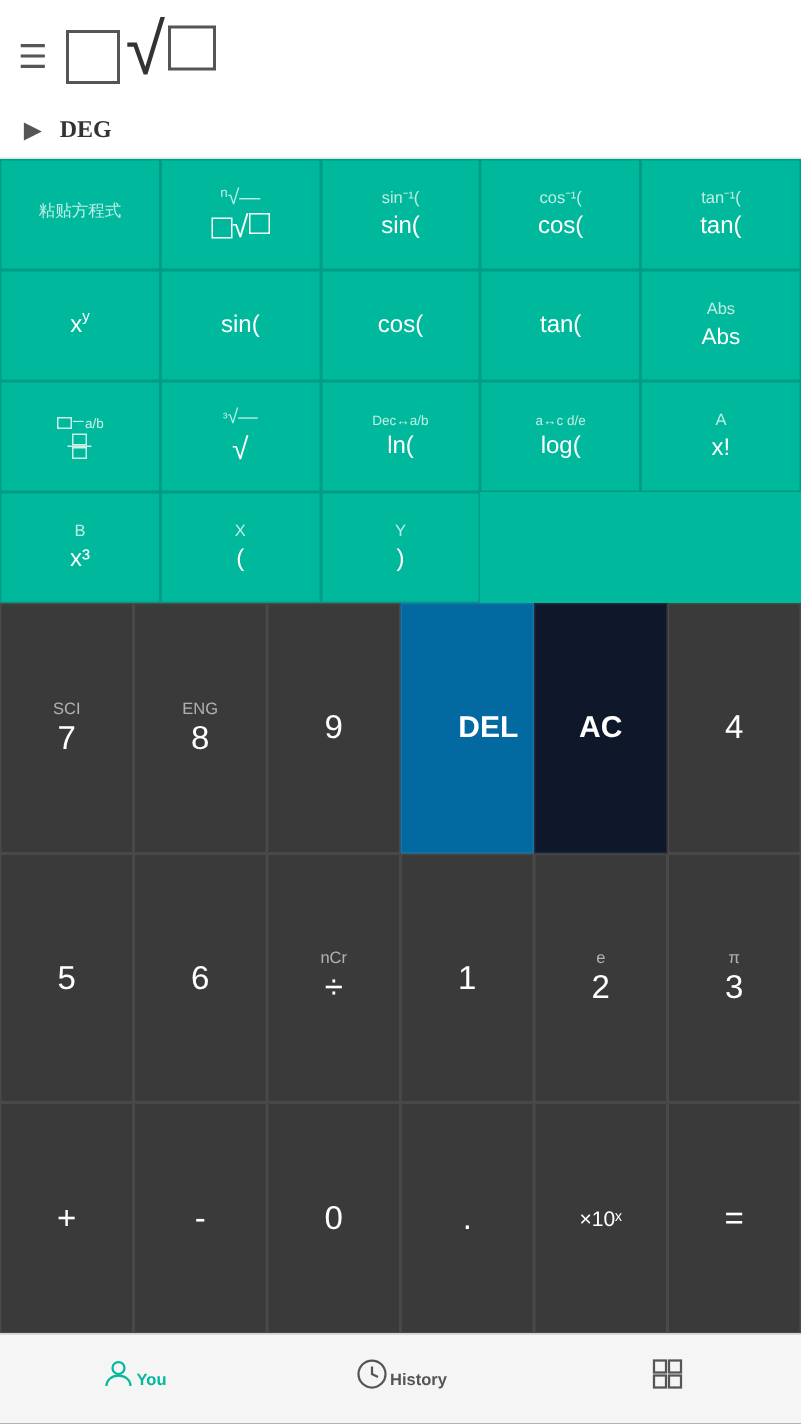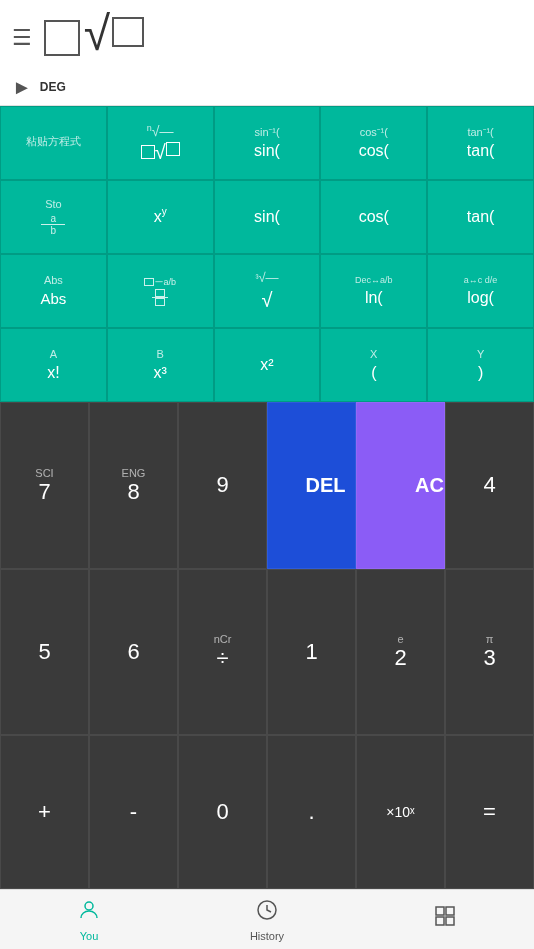"DEG" .deg-label { font-family: none -> Liberation Serif, serif; font-size: 12px -> 16px }
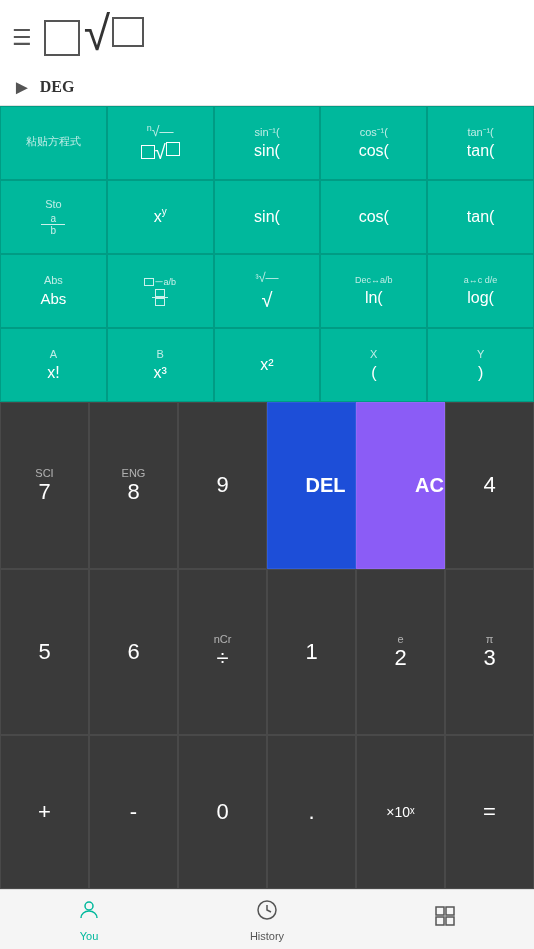"Sto" div.sci-key { html: <div> <span>Sto</span> <div> <span>a</span> <span>b</span> </div> </div> -> none }
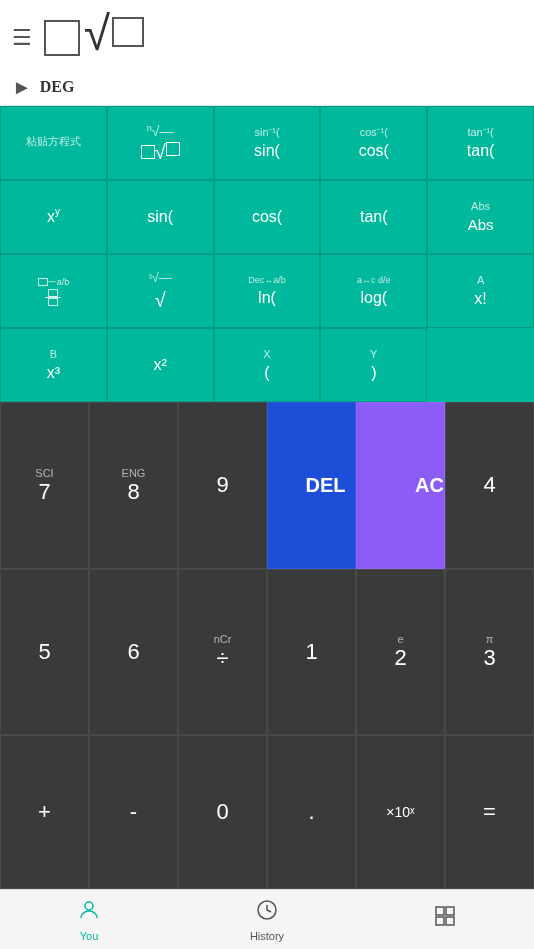"x²" div.sci-key { html: <div> <span>x²</span> </div> -> none }
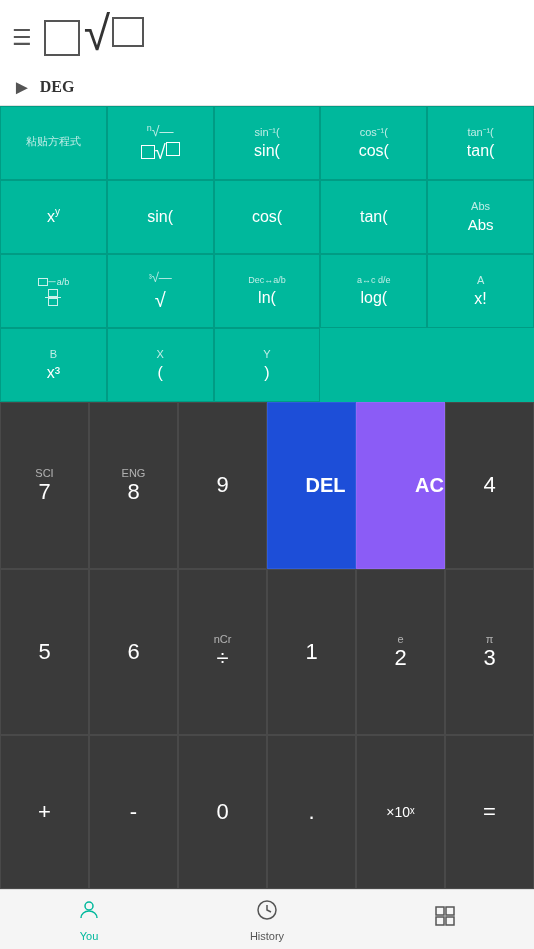"DEL" .num-key.del-key { background: #1d4ed8 -> #0369a1 }
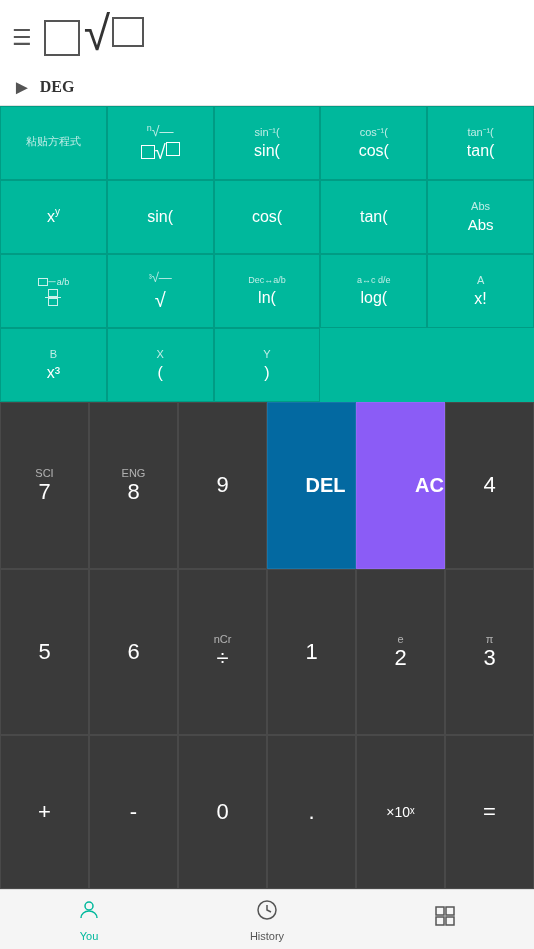"AC" .num-key.ac-key { align-items: flex-end -> none; background: #8b5cf6 -> #0f172a }
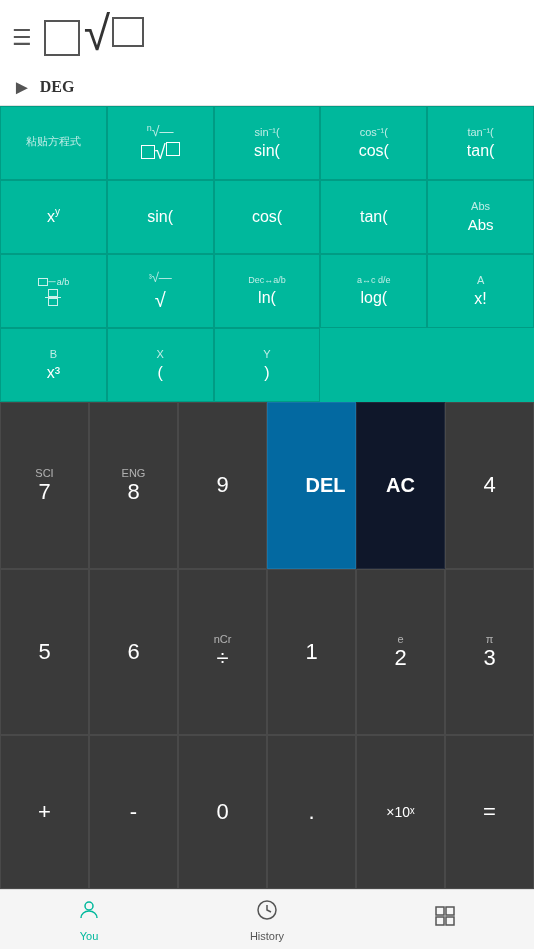"You" .nav-item { flex-direction: column -> row; font-weight: none -> bold }
